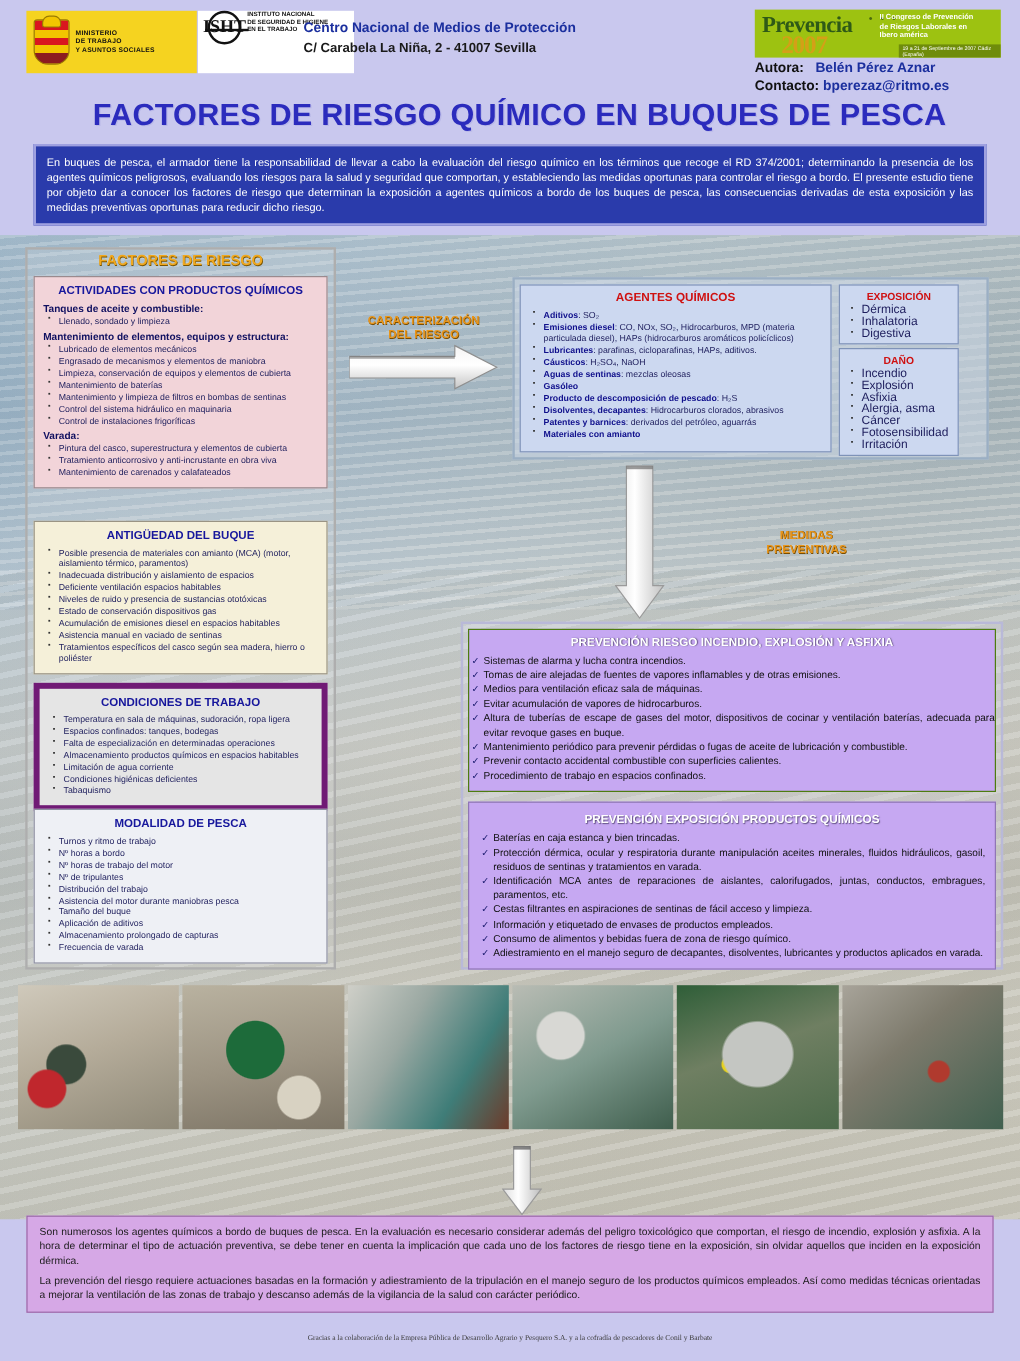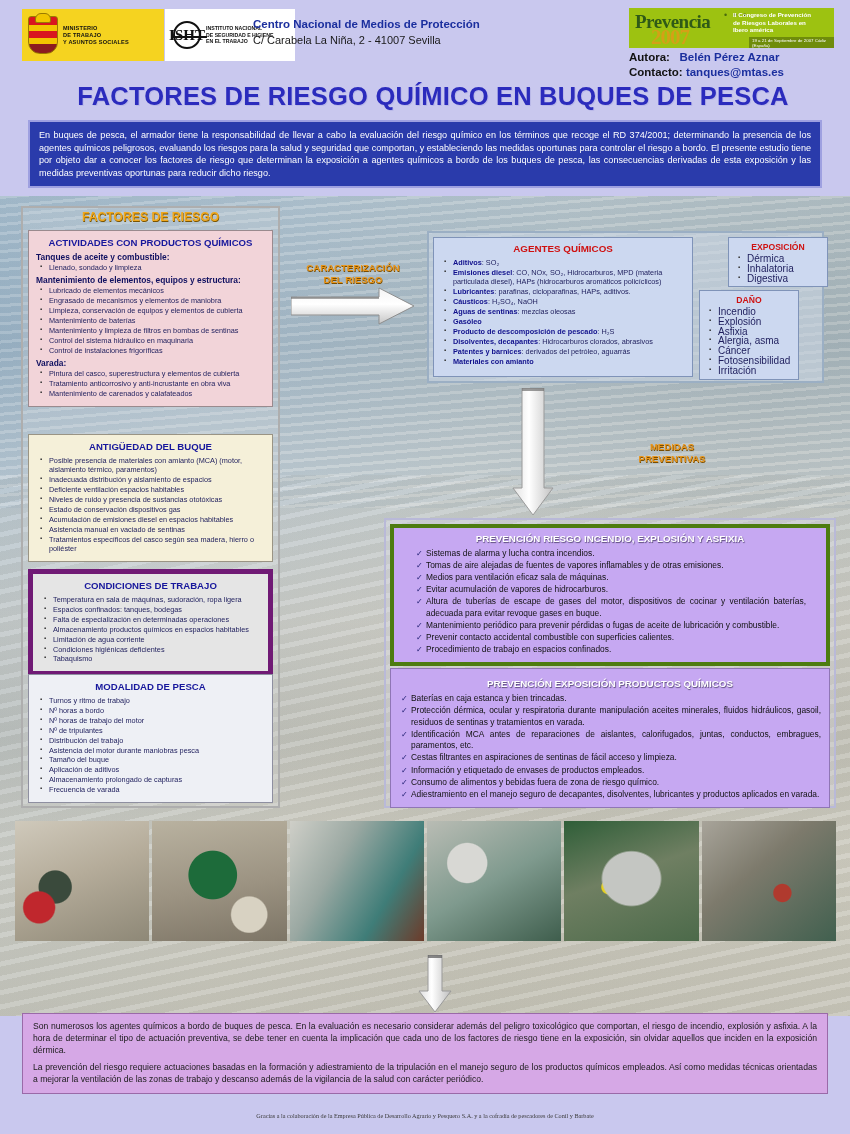"ISHT" .logo-insht { align-items: center -> none }
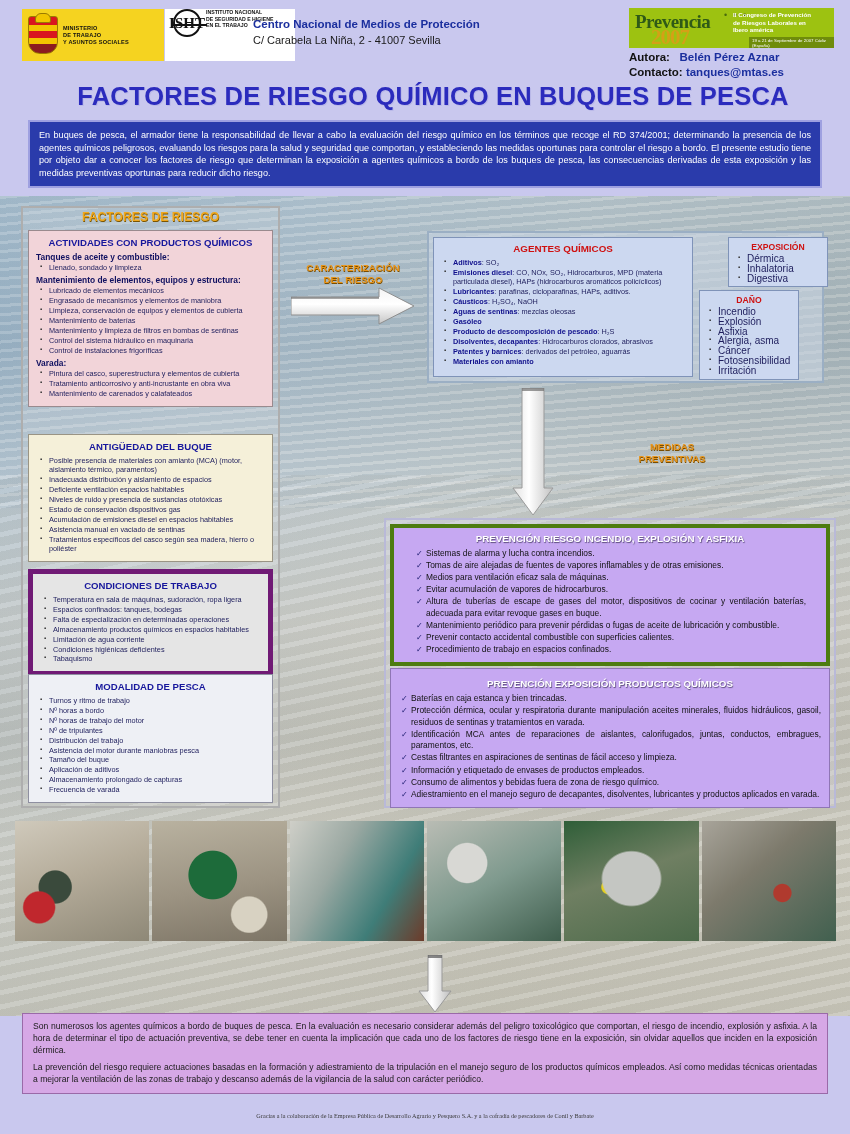"C/ Carabela La Niña, 2" .header-addr .line2 { font-weight: normal -> bold }
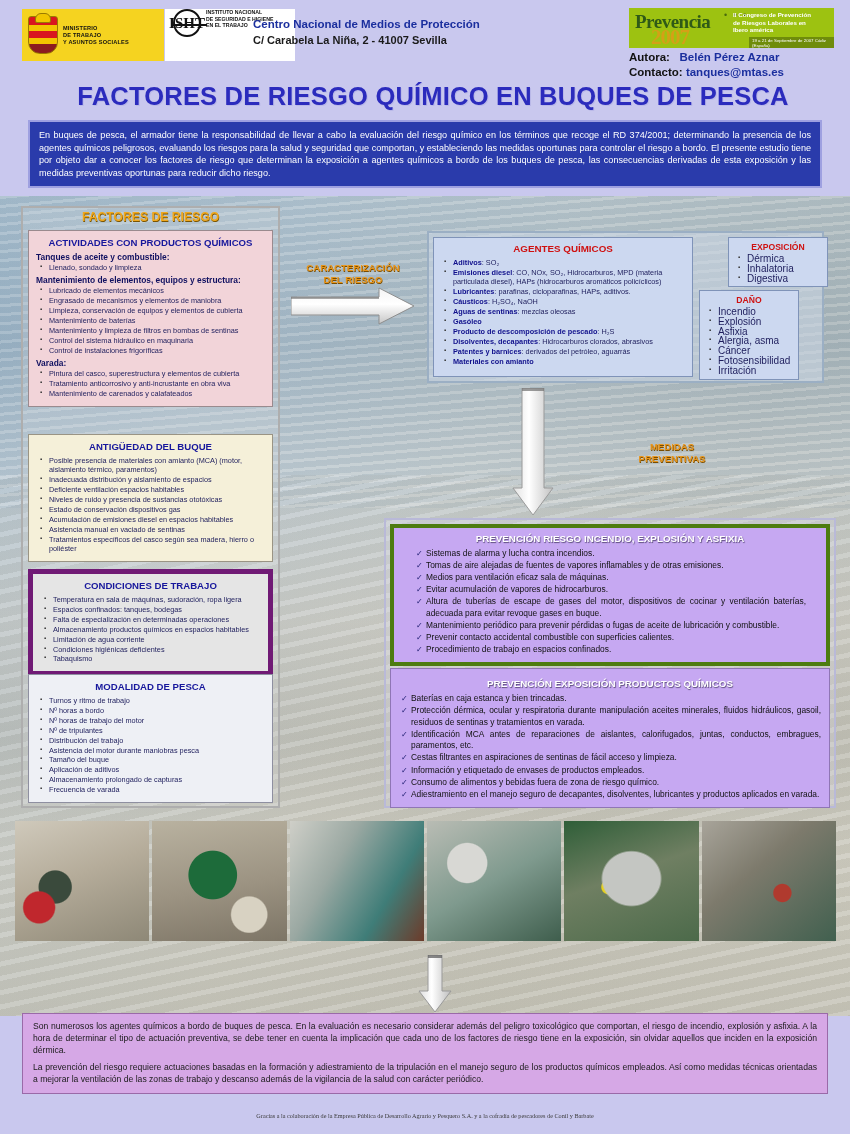"tanques@mtas.es" span { text: tanques@mtas.es -> bperezaz@ritmo.es }
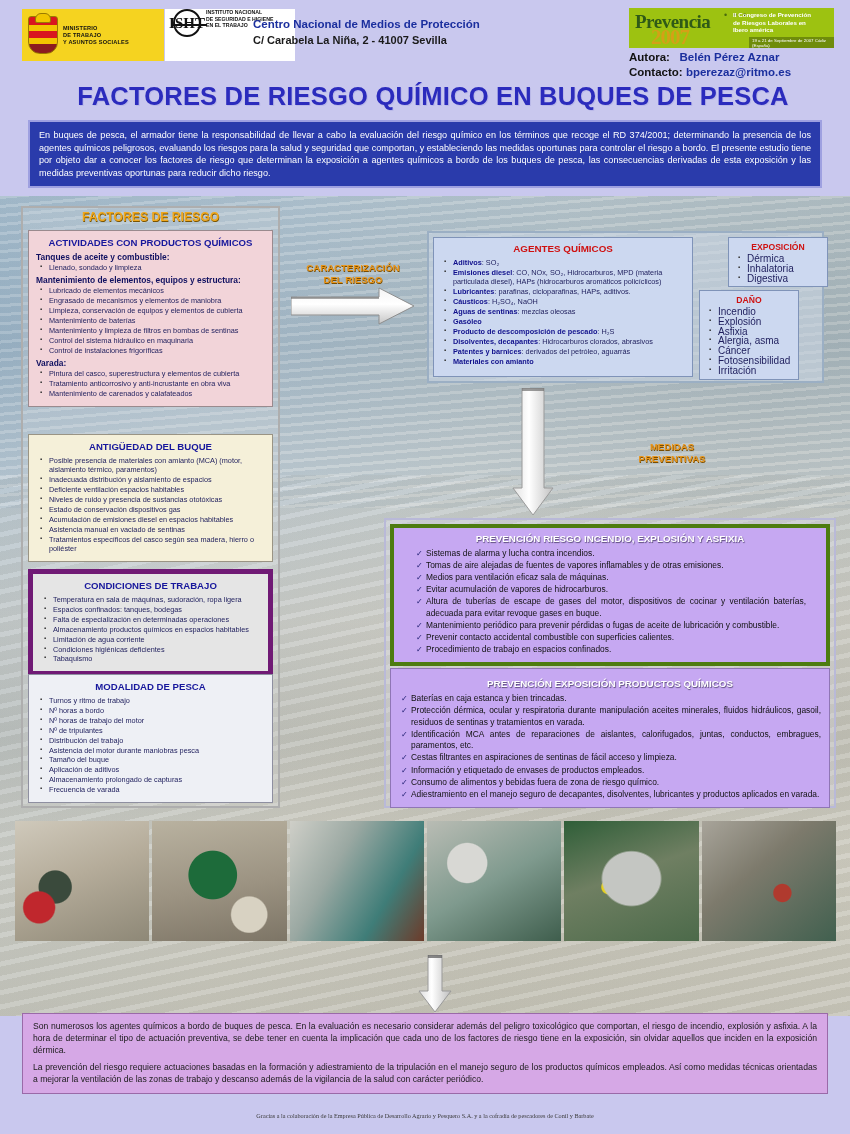"EXPOSICIÓN" .box-expos { left: 728px -> 699px }
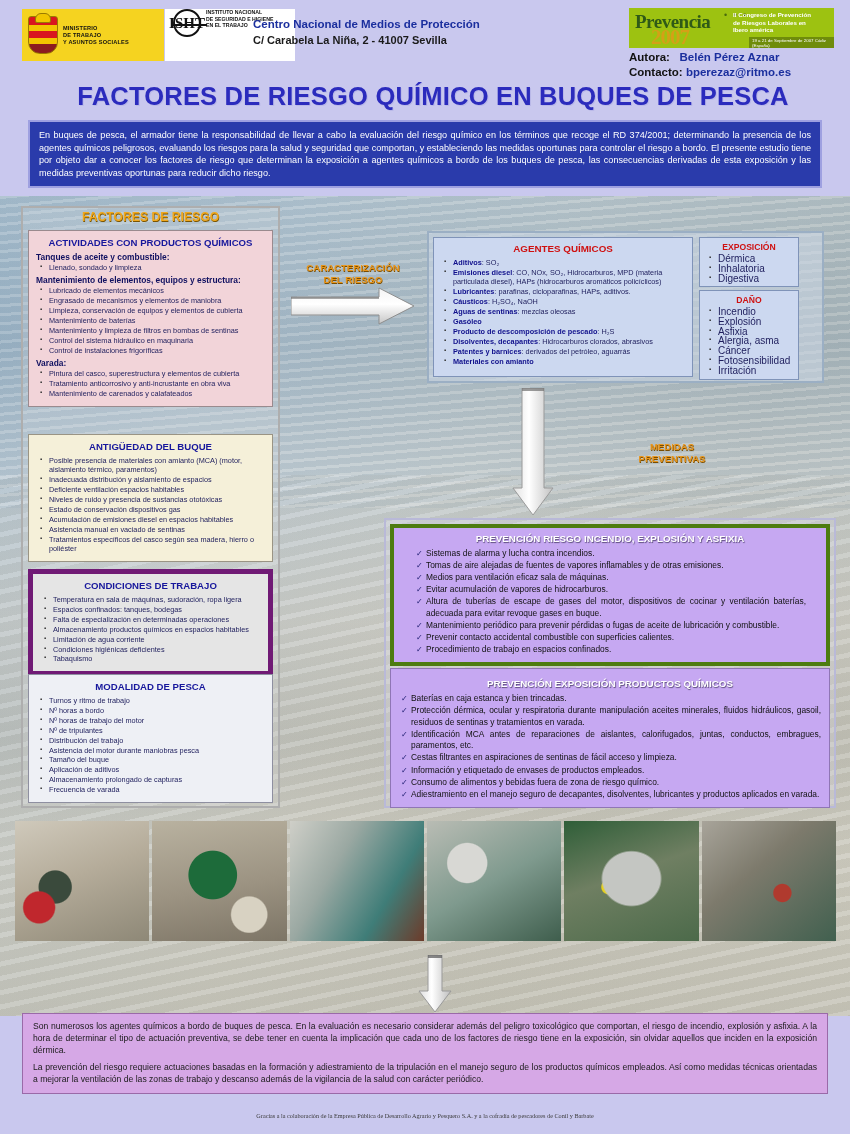"PREVENCIÓN RIESGO INCENDIO, EXPLOSIÓN Y" .box-prev1 { border: 4px solid #4d7c0f -> 1px solid #4d7c0f; padding: 4px 20px 6px -> 4px 0 6px }
